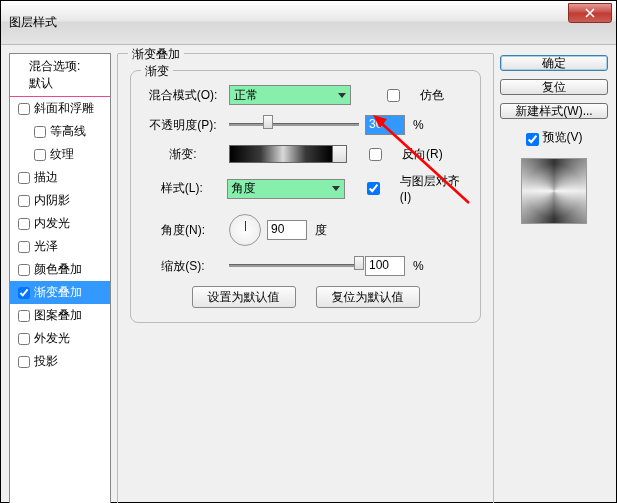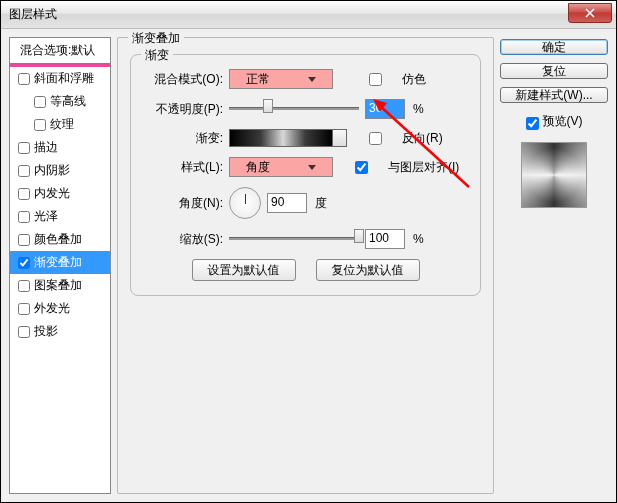"图层样式" .titlebar { height: 28px -> 44px }
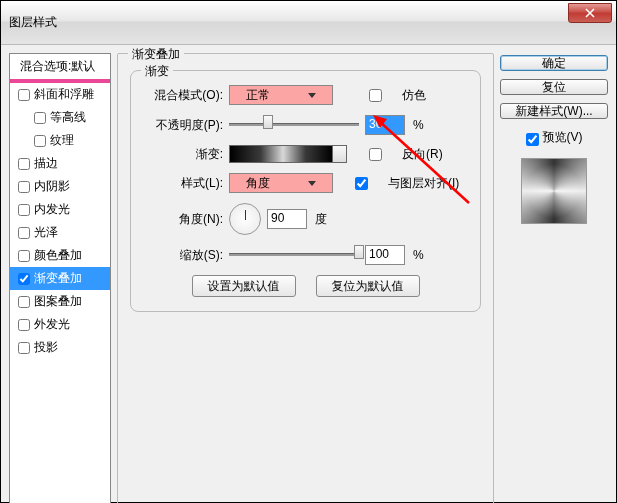"混合选项:默认" .left-sub { border-bottom: 4px solid #ec4899 -> 1px solid #ec4899; padding: 4px 10px -> 4px 19px }
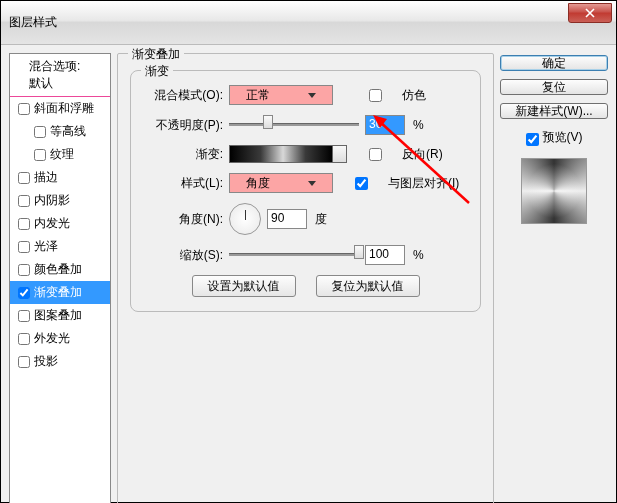"混合模式(O):" .row-label { text-align: right -> center }
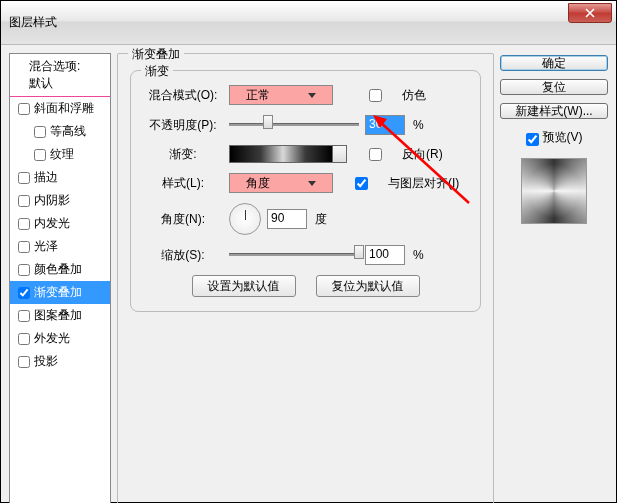"正常" .select { background: #fca5a5 -> #86efac; padding: 0 16px -> 0 4px; width: 104px -> 122px }
